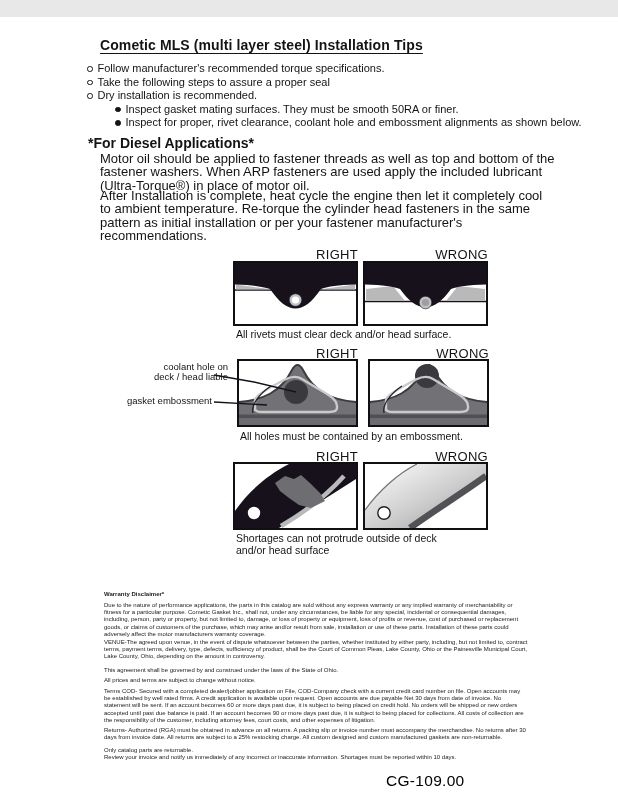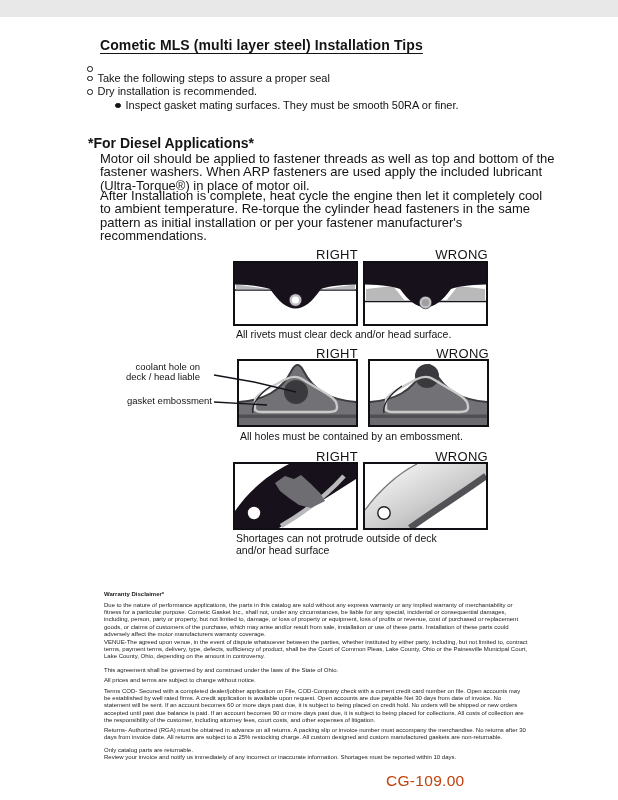"Follow manufacturer's recommended torque" span { html: none -> <span>Follow manufacturer's recommended torque specifications.</span> }
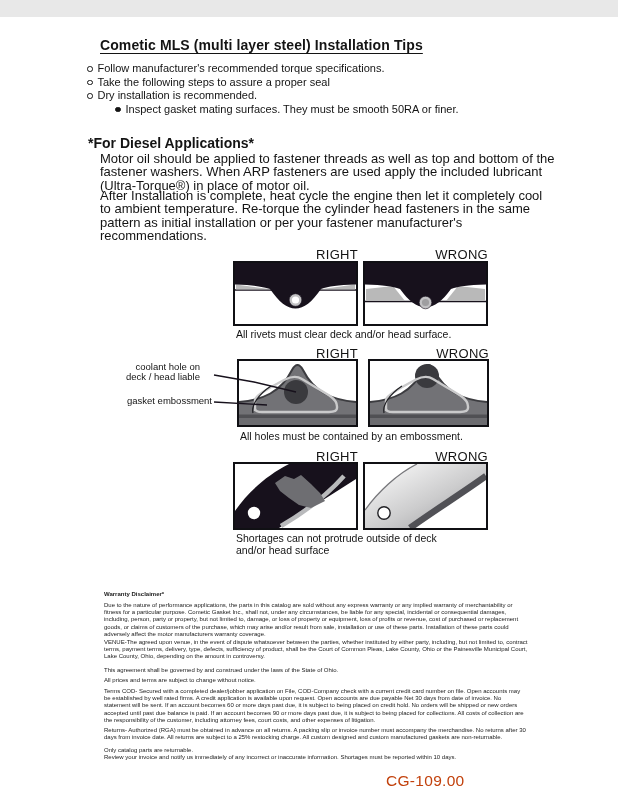"Inspect for proper, rivet clearance," div.b-row { html: none -> <div> <span></span> <span>Inspect for proper, rivet clearance, coolant hole and embossment alignments as shown below.</span> </div> }
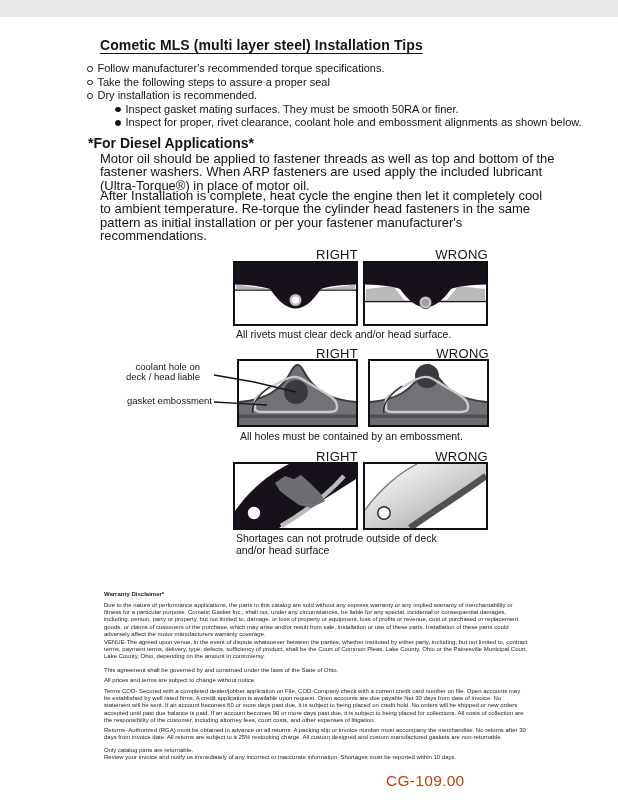"coolant hole on" div.abs { left: 80px -> 108px }
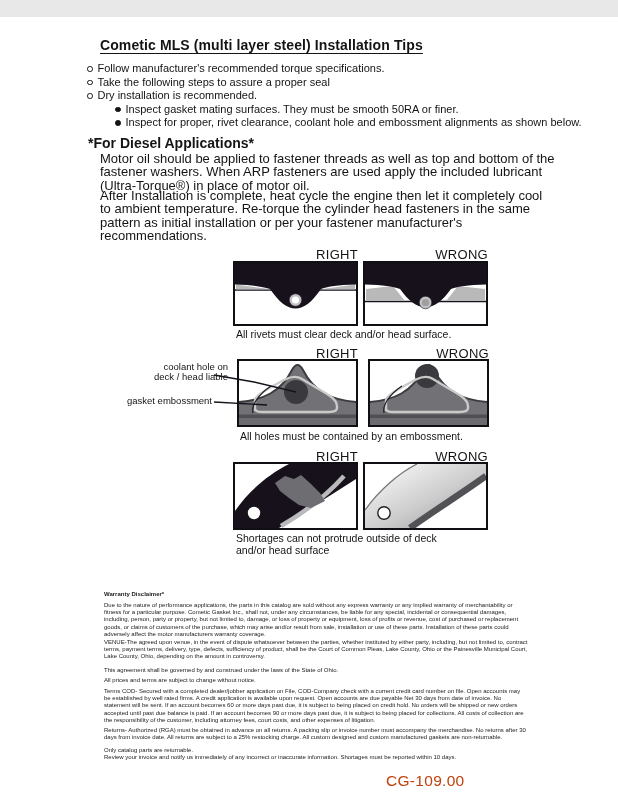"CG-109.00" .cg { color: #c2410c -> #000000 }
